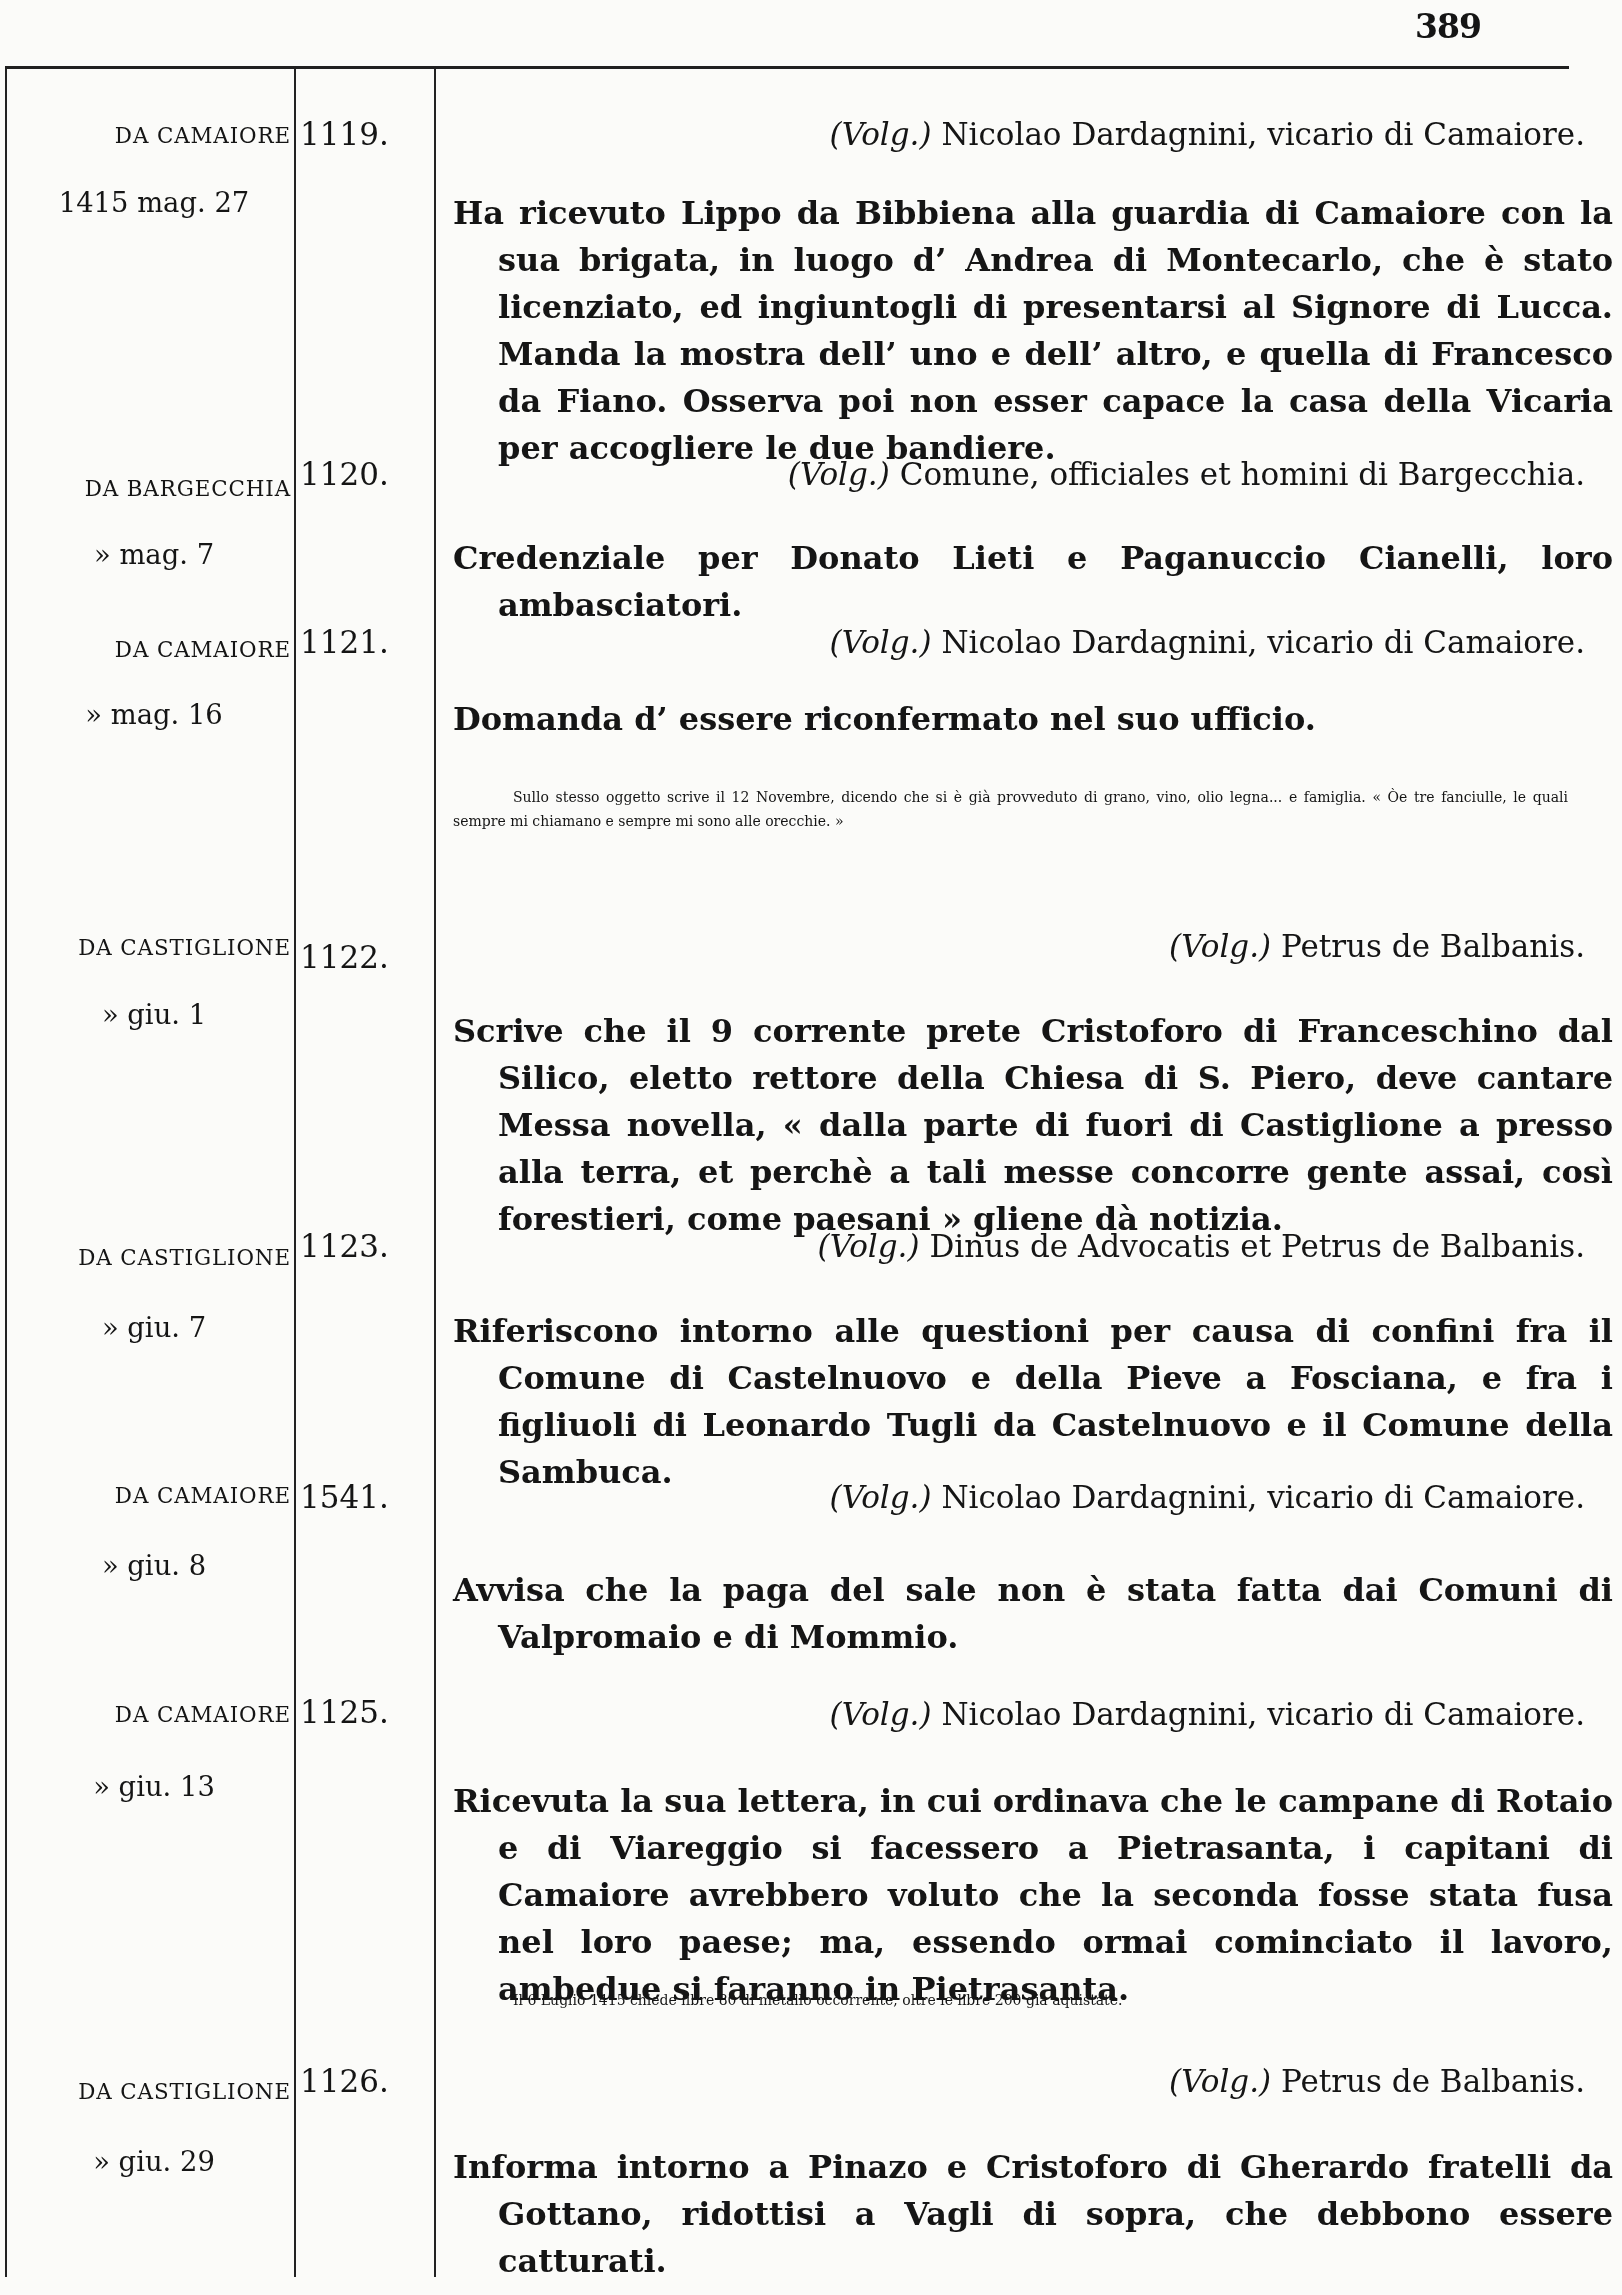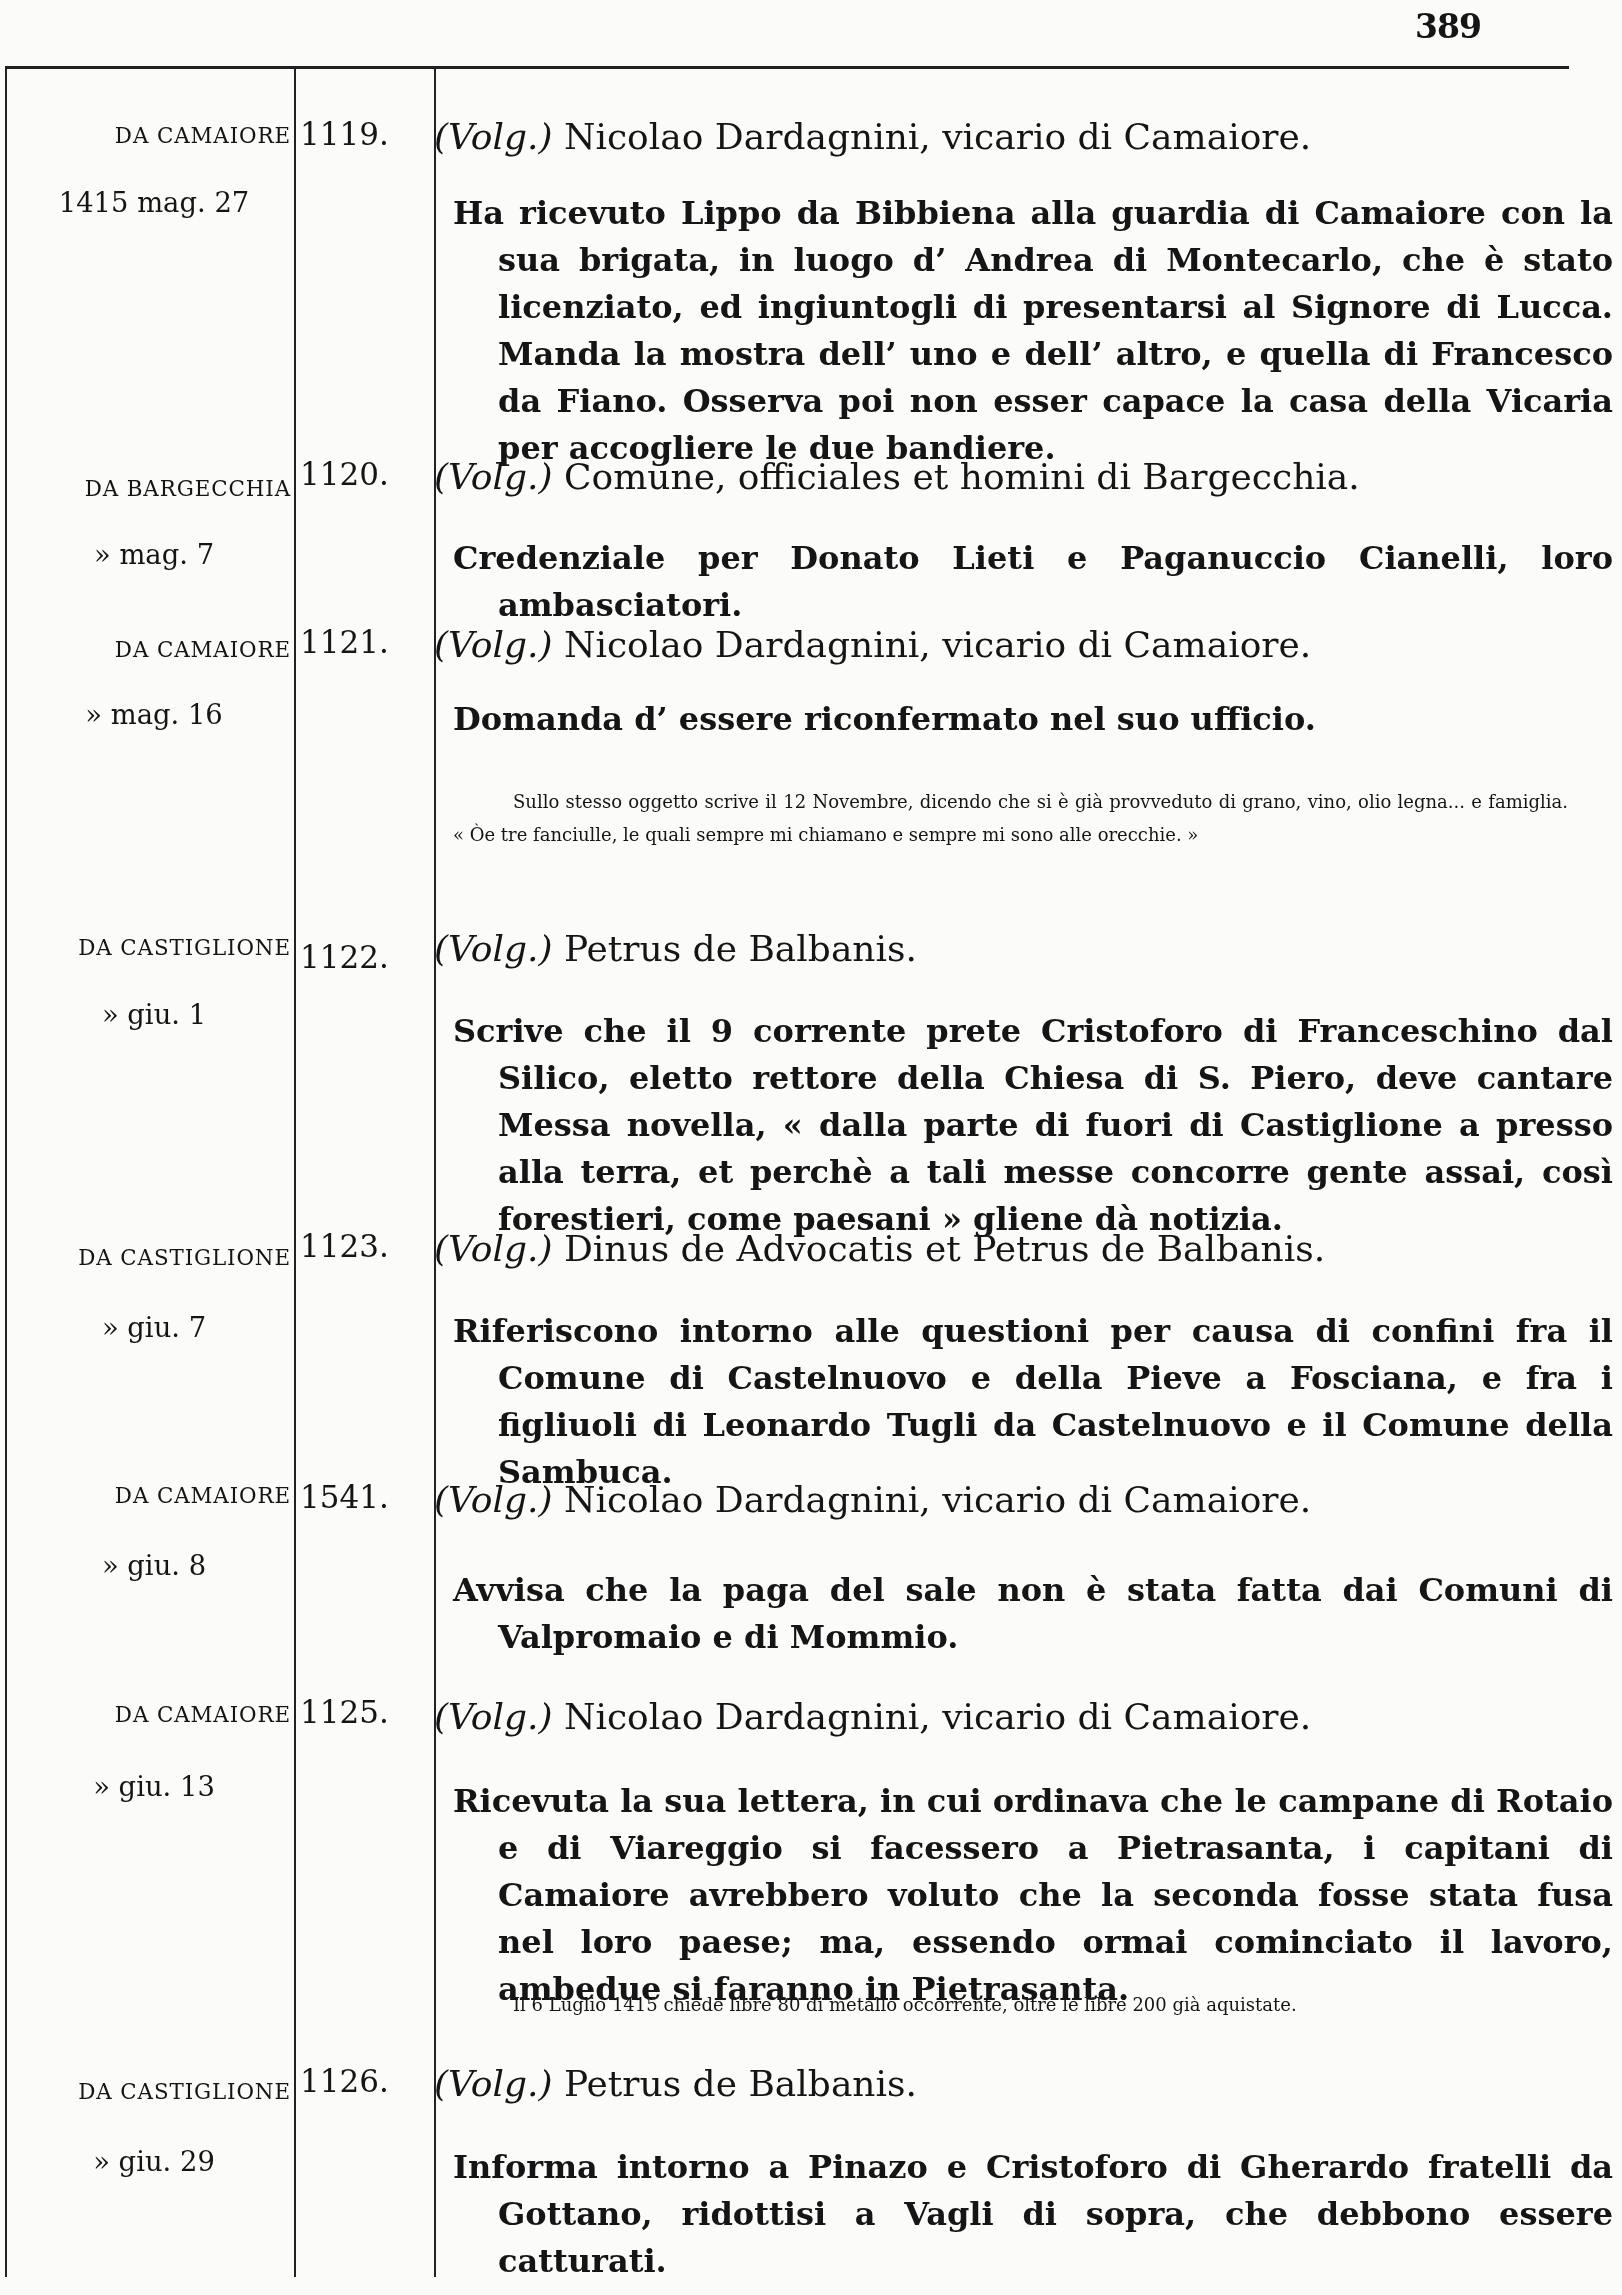"(Volg.) Nicolao Dardagnini, vicario di" .head { font-size: 36px -> 31px; left: 434px -> 453px; text-align: none -> right }
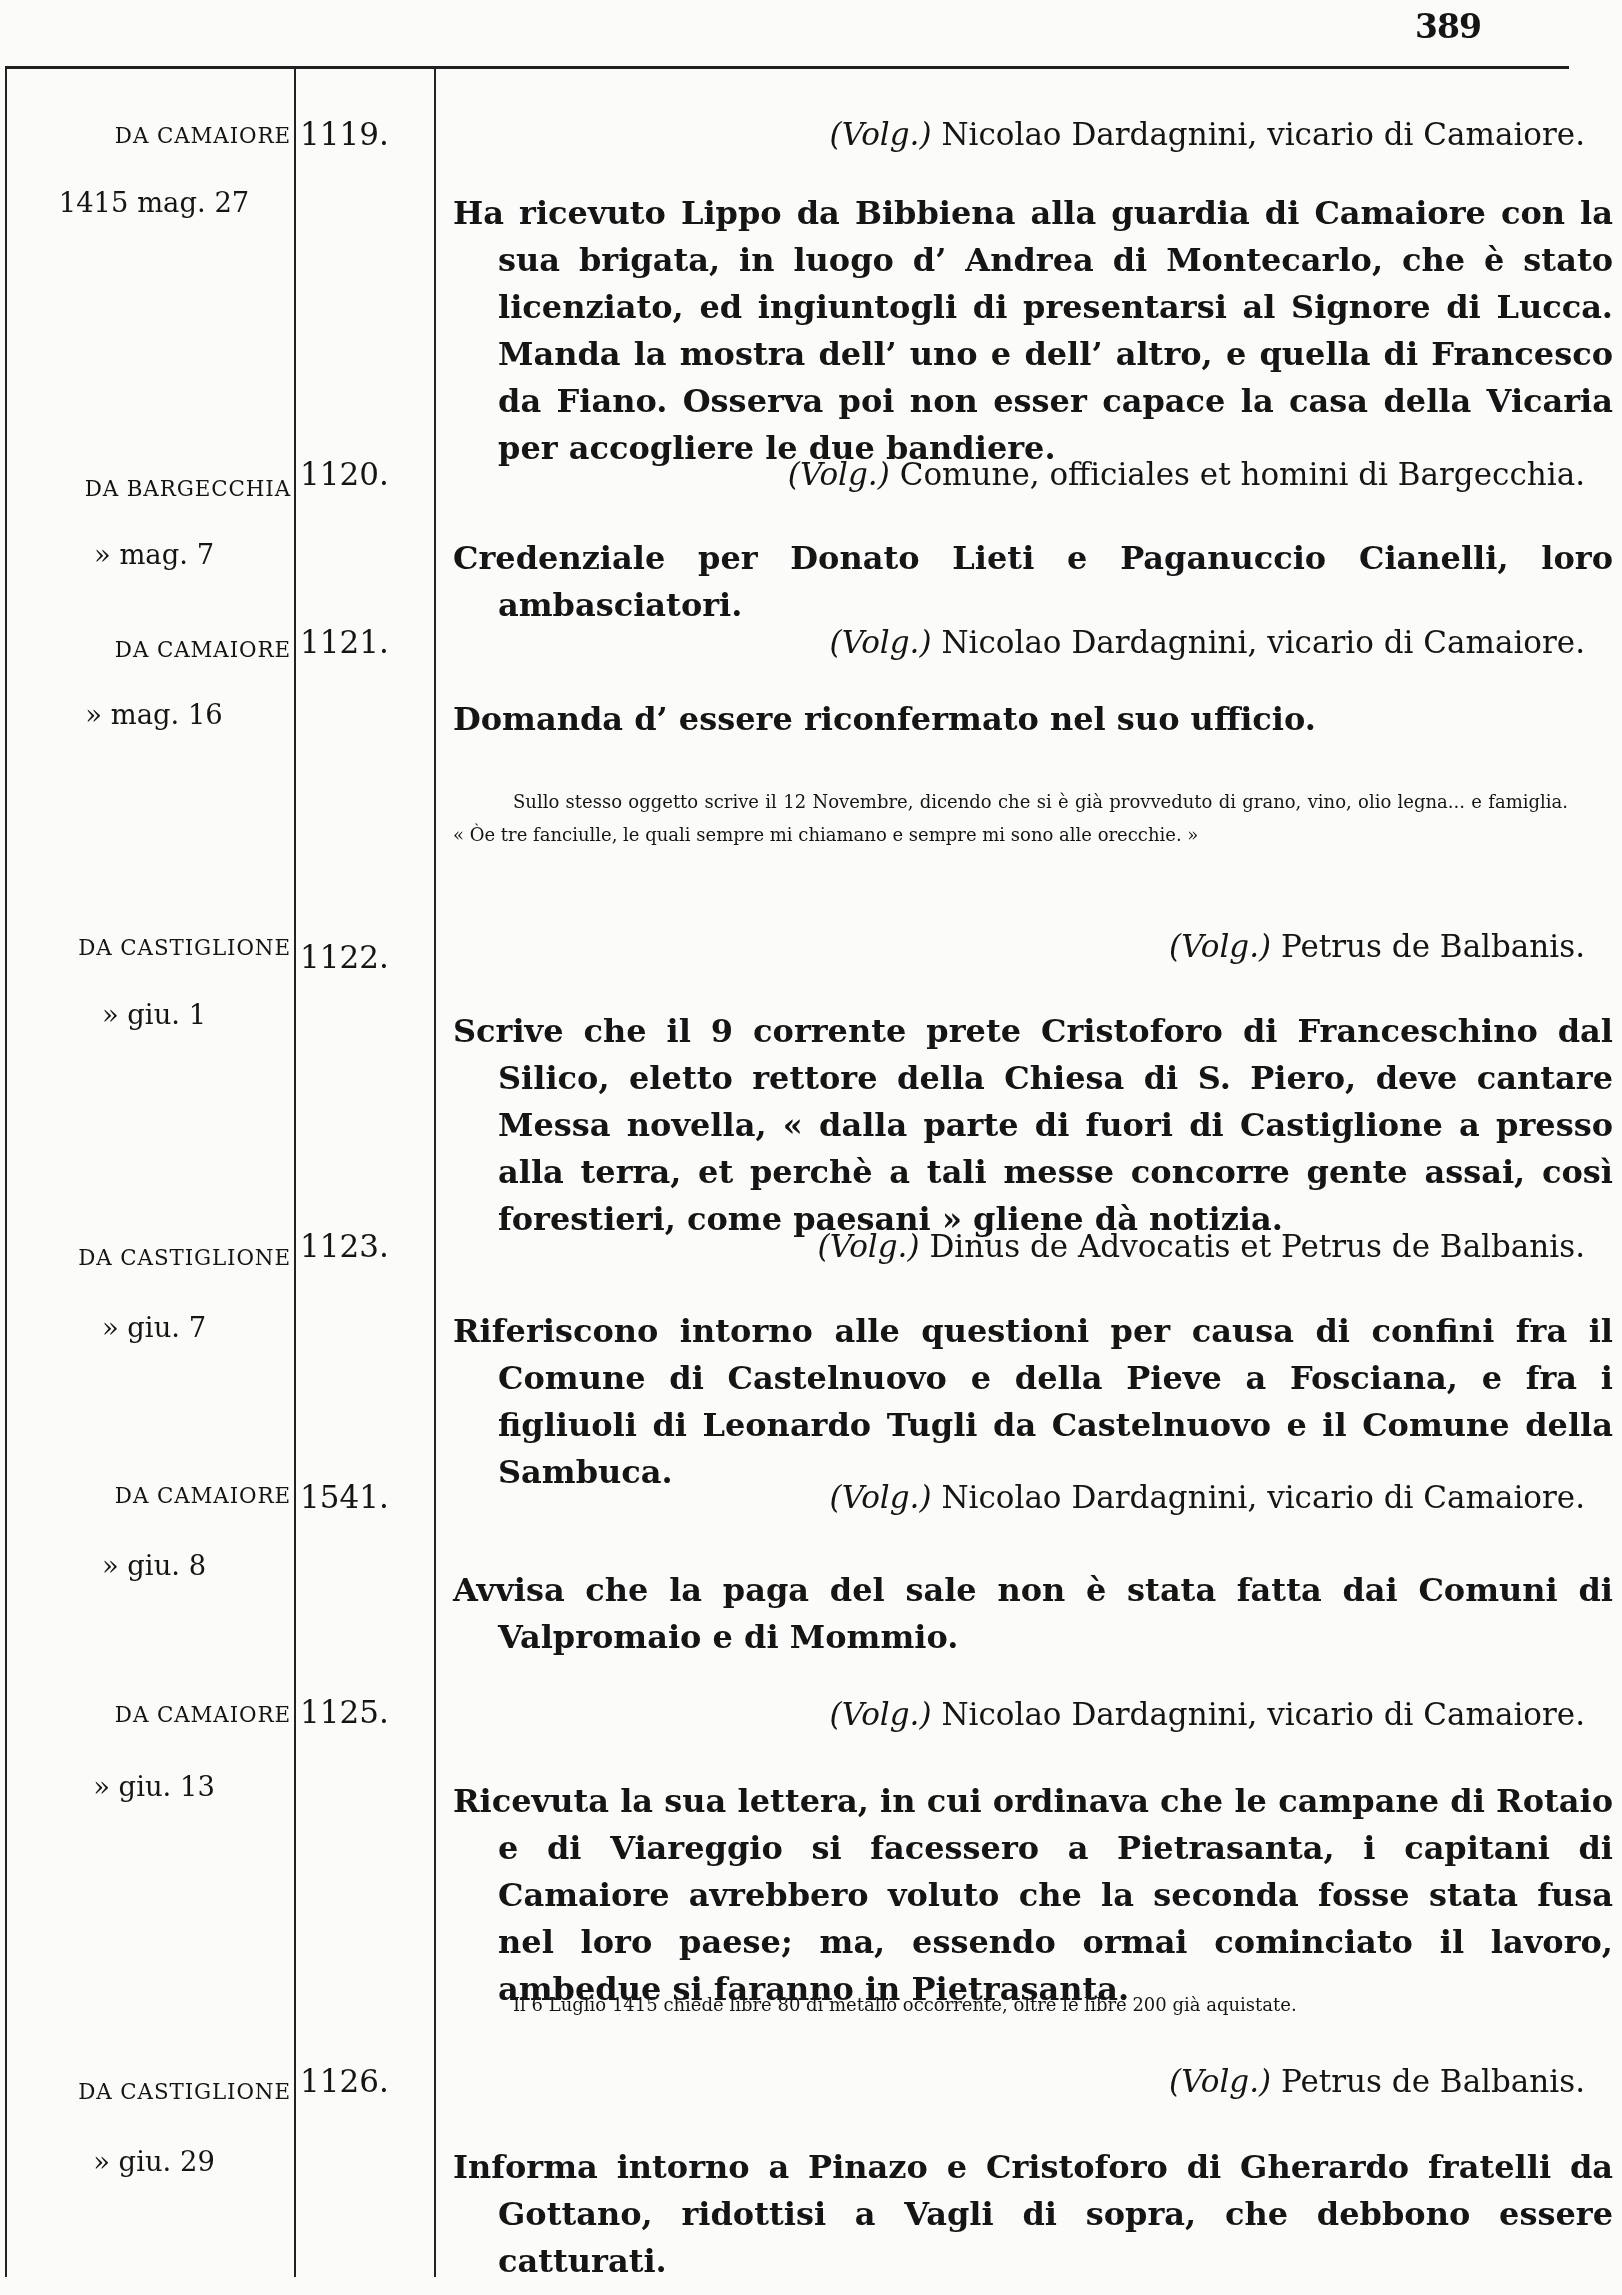"Sullo stesso oggetto scrive il" .note { font-size: 18px -> 14px; line-height: 33px -> 24px }
